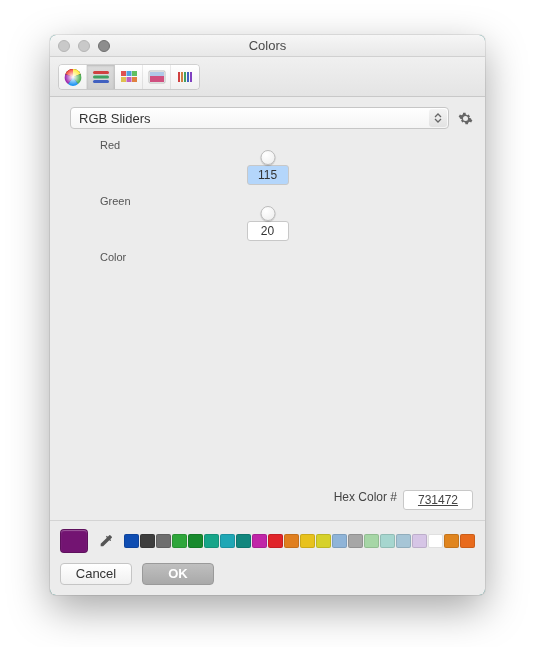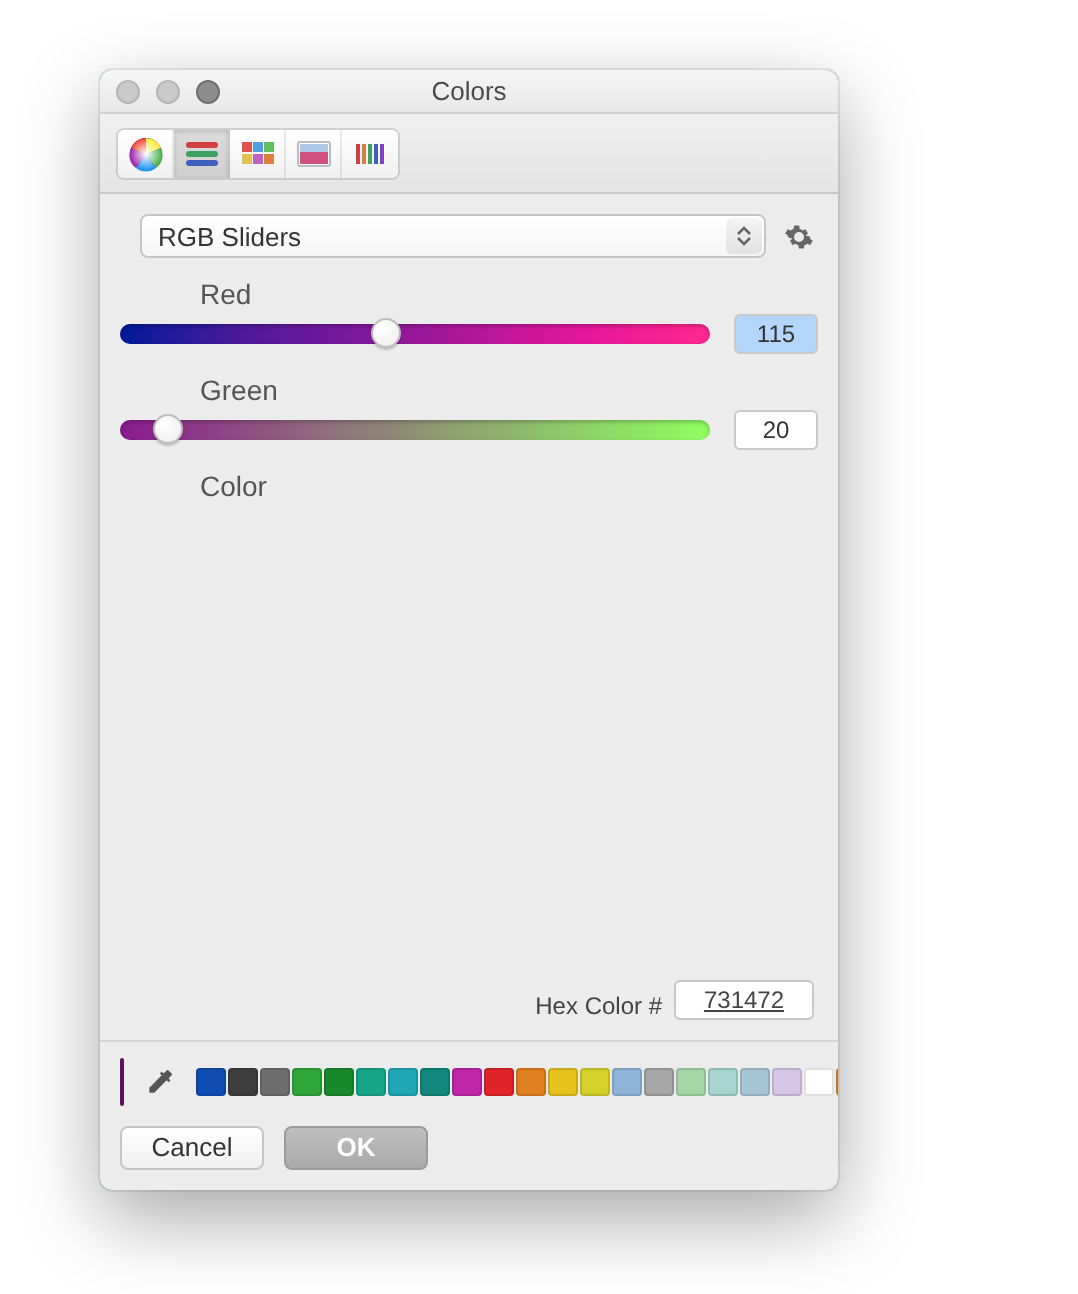"Colors" .window { width: 369px -> 435px }
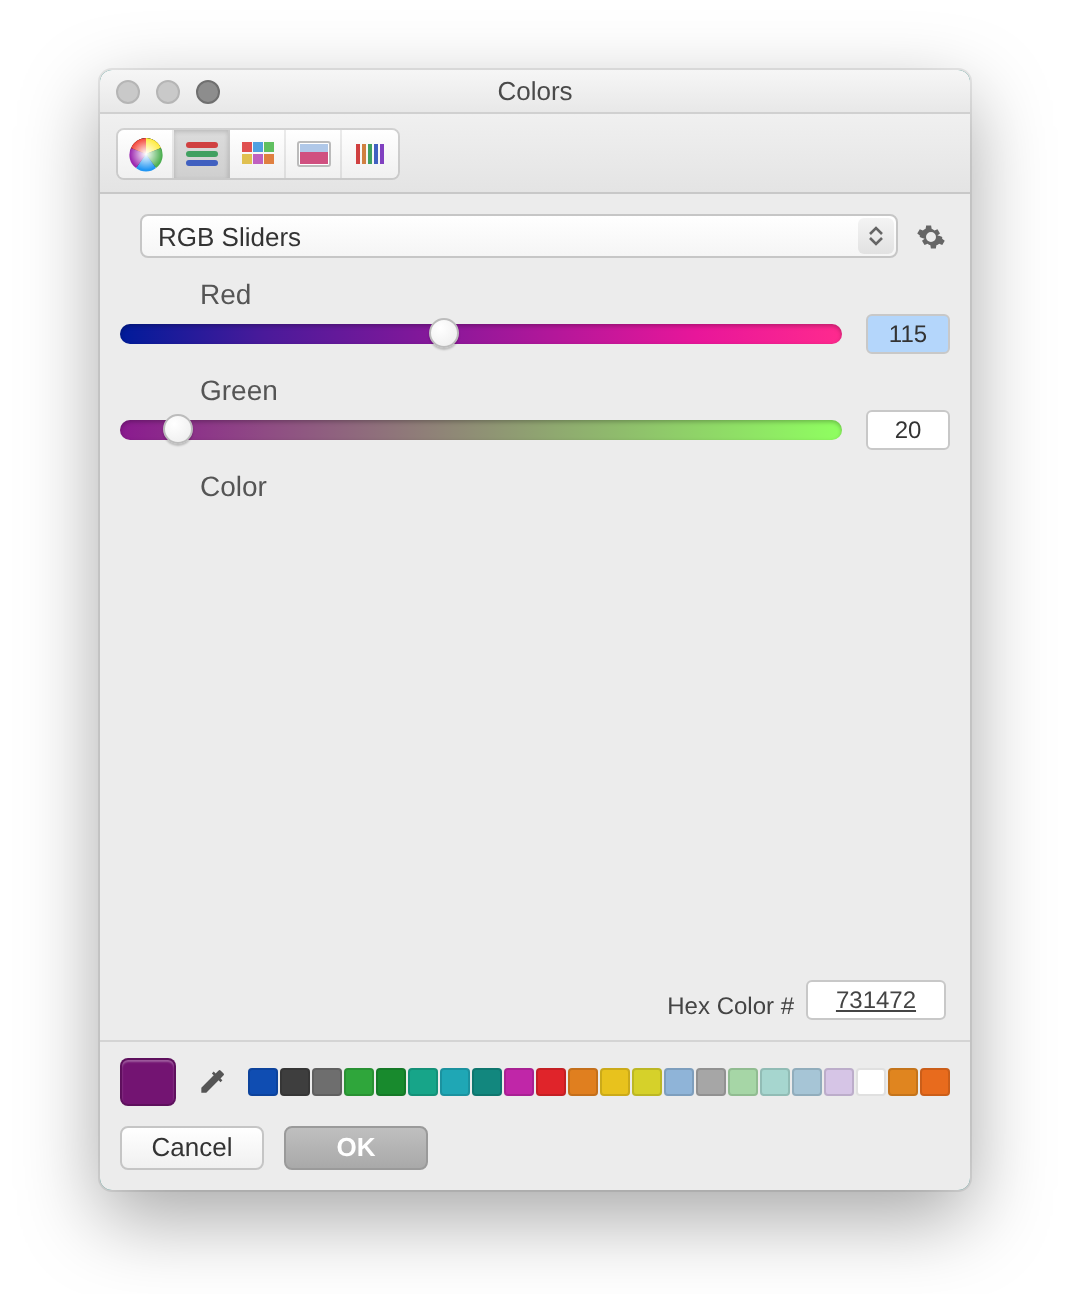"Red" .slider-label { font-size: 14px -> 11px }
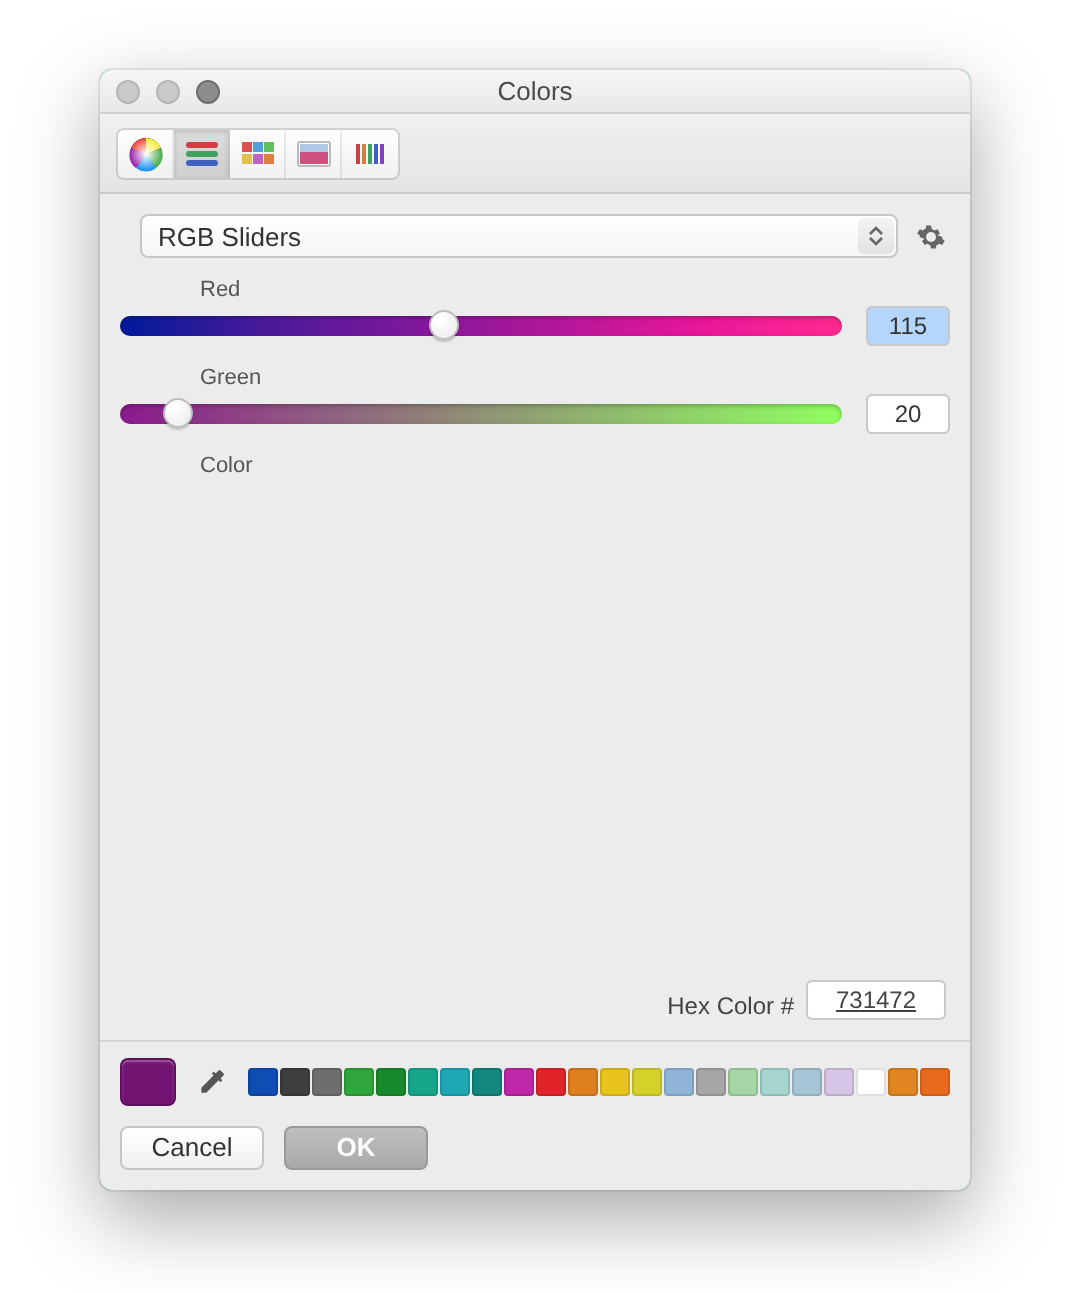"115" .slider-row { flex-direction: none -> column }
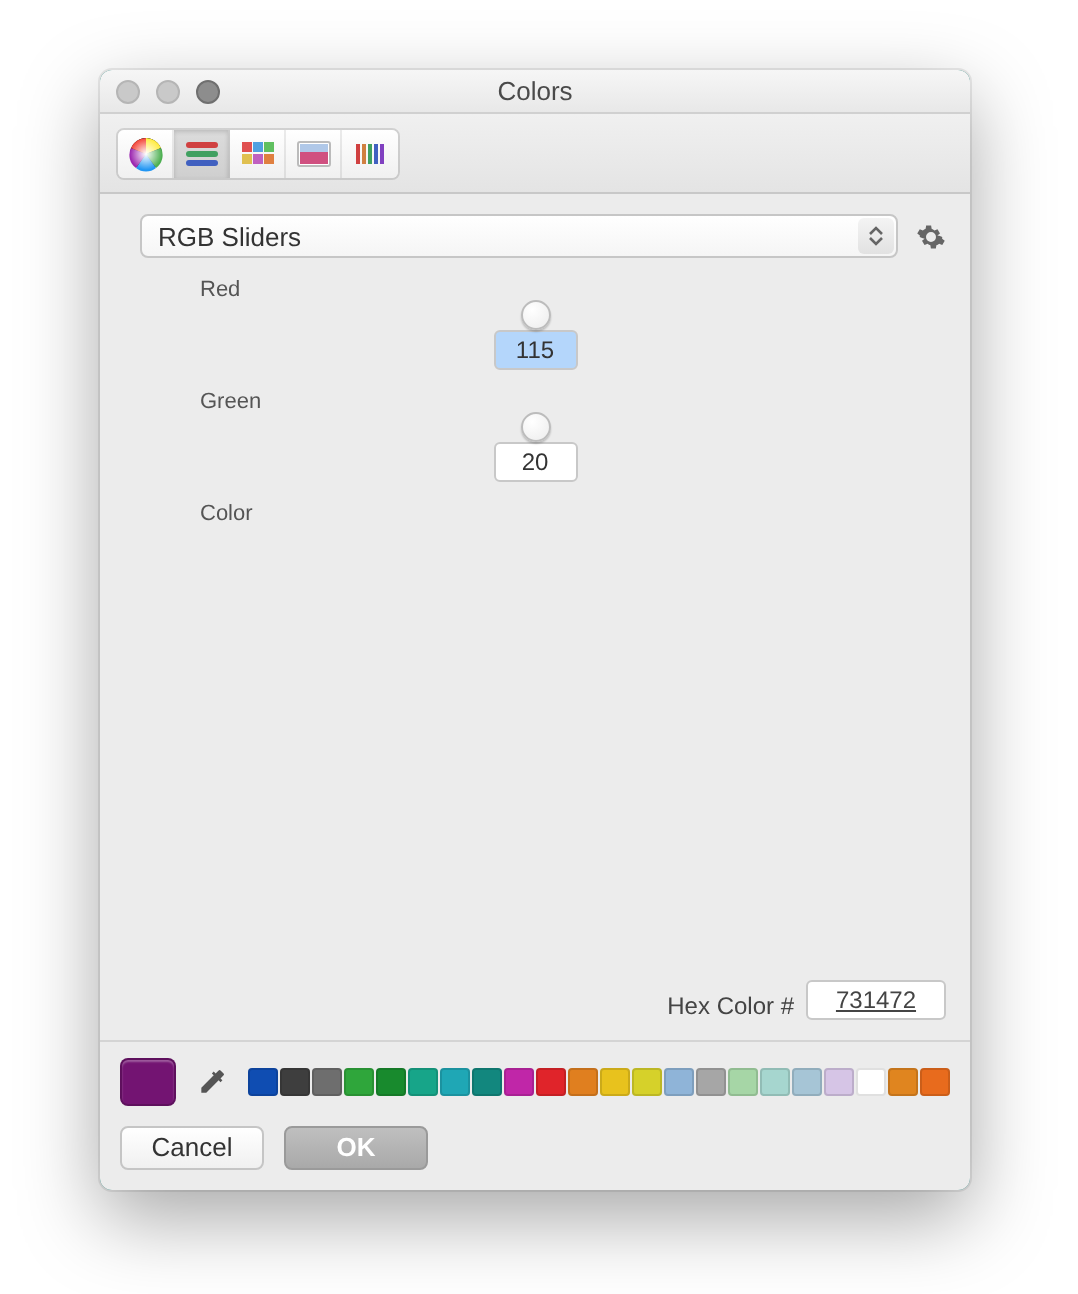"Hex Color #" .hex-row { align-items: flex-end -> flex-start }
